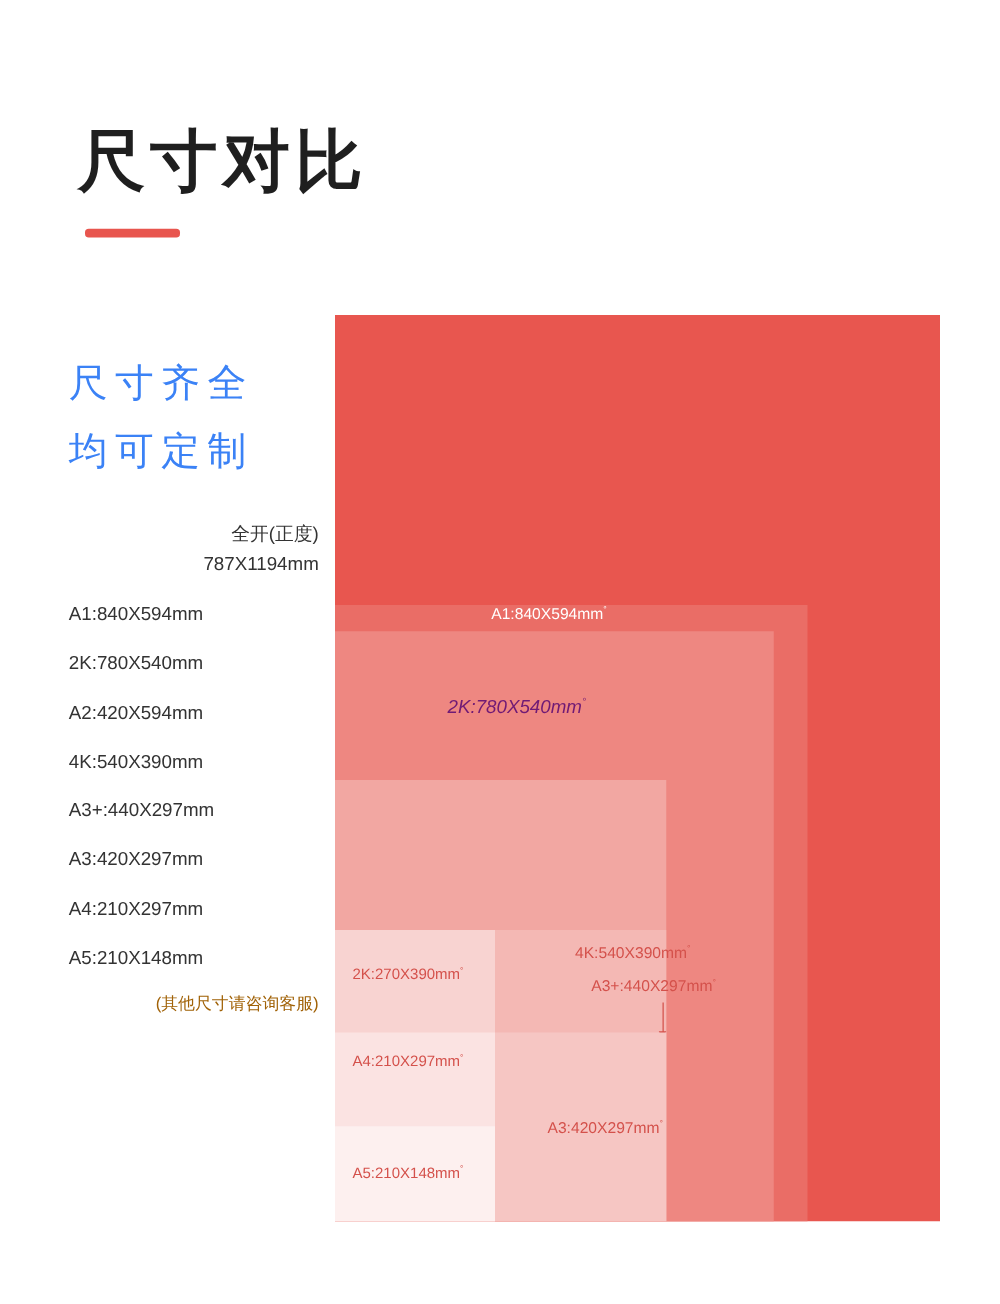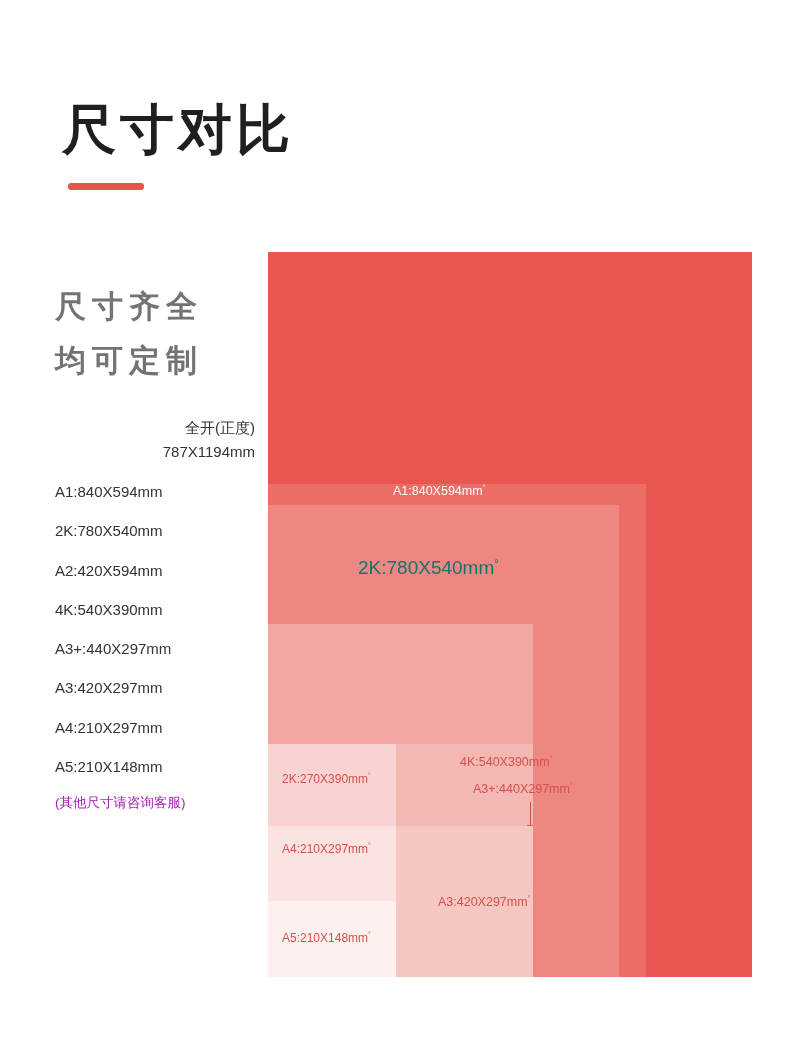"尺寸齐全" .slogan-line { color: #737373 -> #3b82f6; font-weight: bold -> normal }
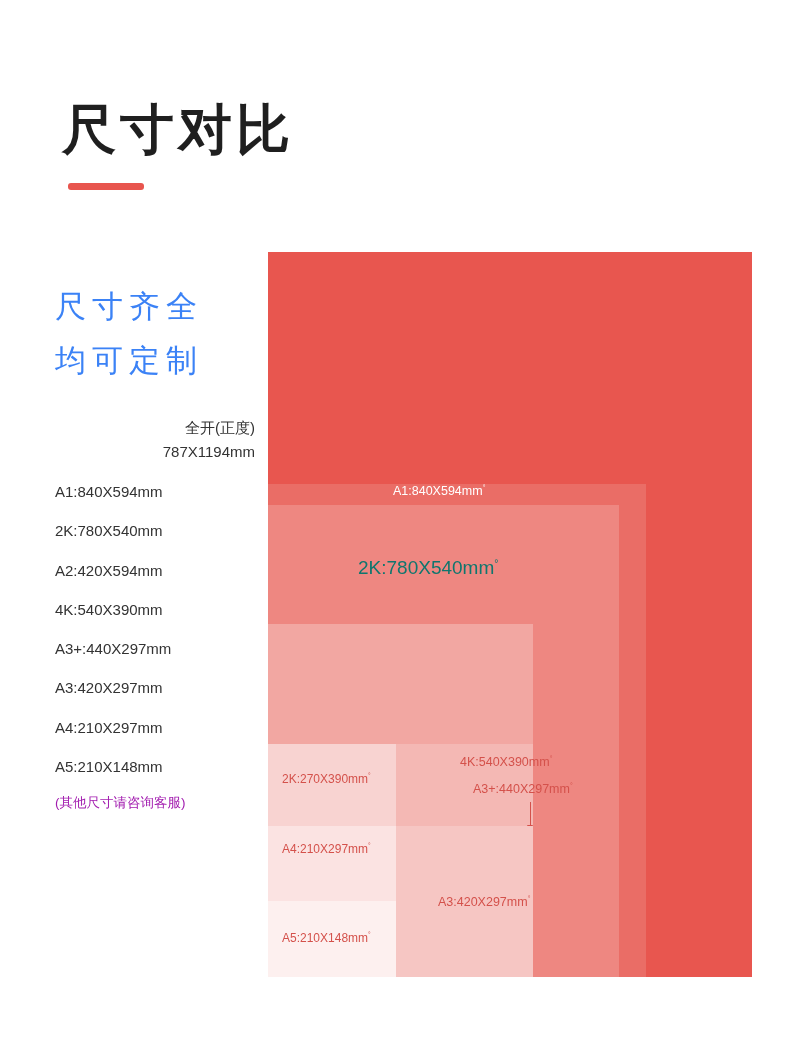"2K:780X540mm°" .lbl-white-md { color: #0f766e -> #701a75; font-size: 19px -> 15px; font-style: none -> italic }
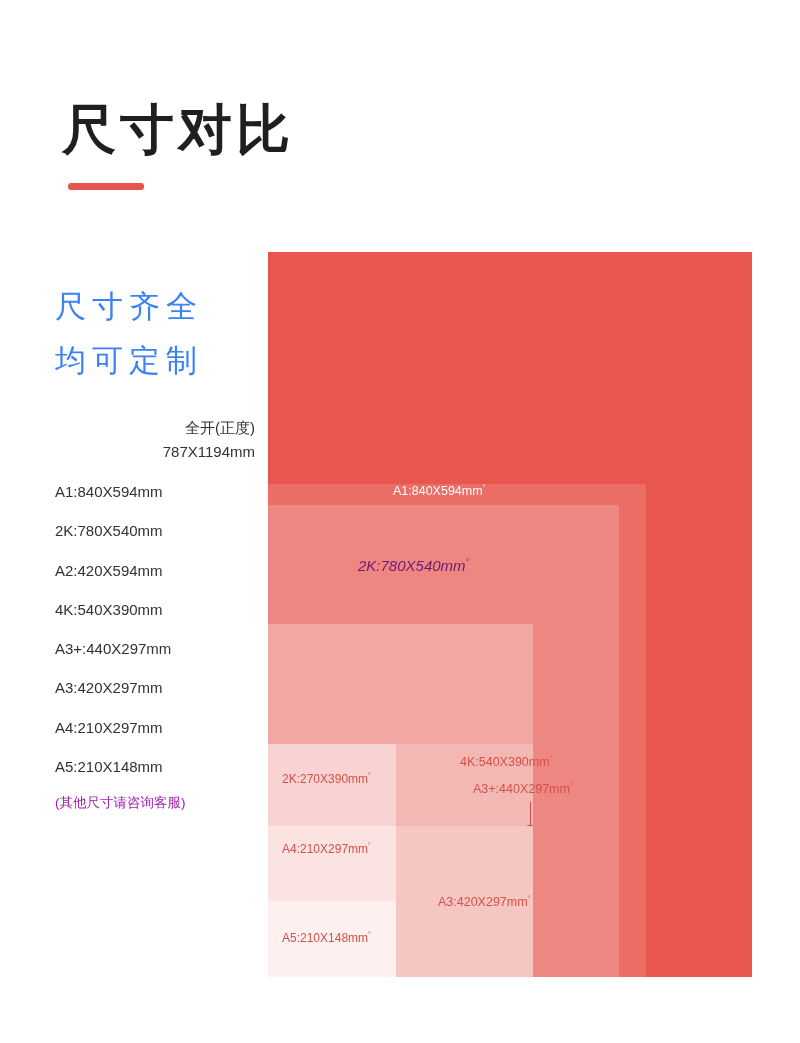"(其他尺寸请咨询客服)" .spec-note { color: #a21caf -> #a16207; text-align: none -> right }
